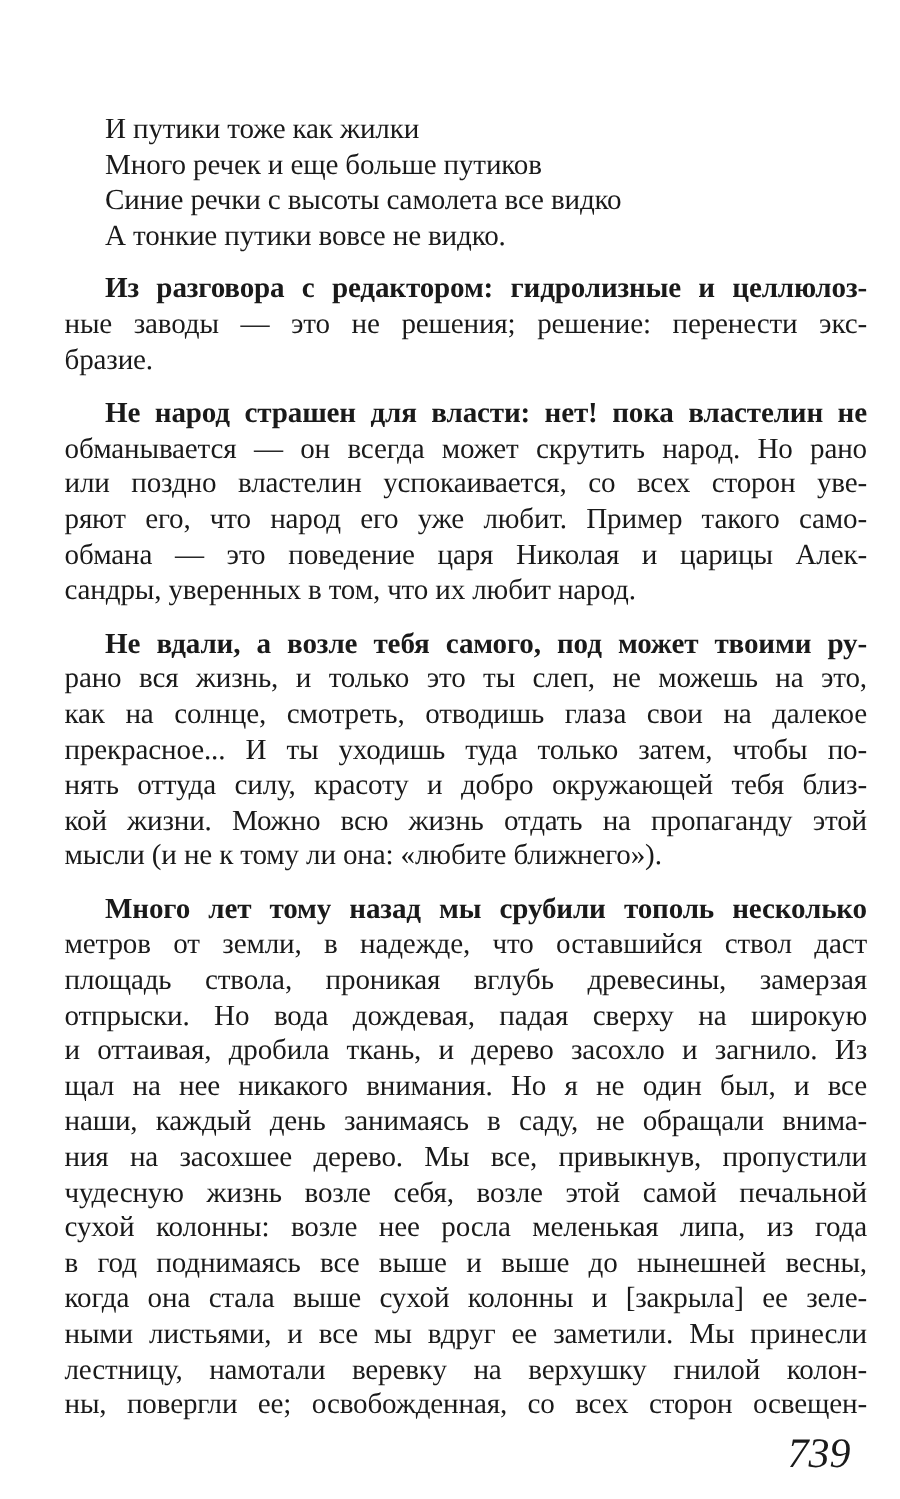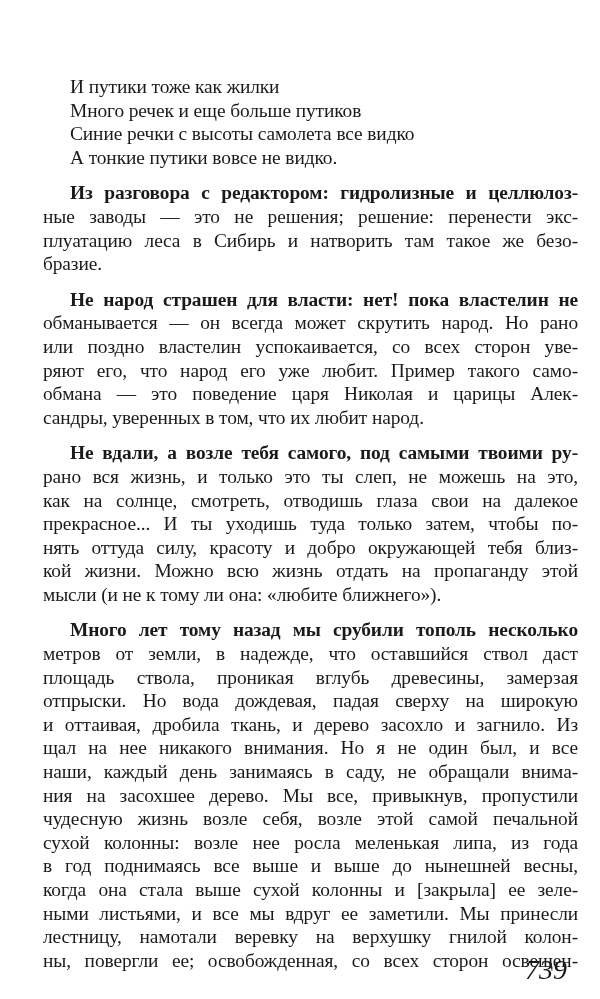"плуатацию леса в Сибирь и" div.line { html: <div>плуатацию леса в Сибирь и натворить там такое же безо-</div> -> none }
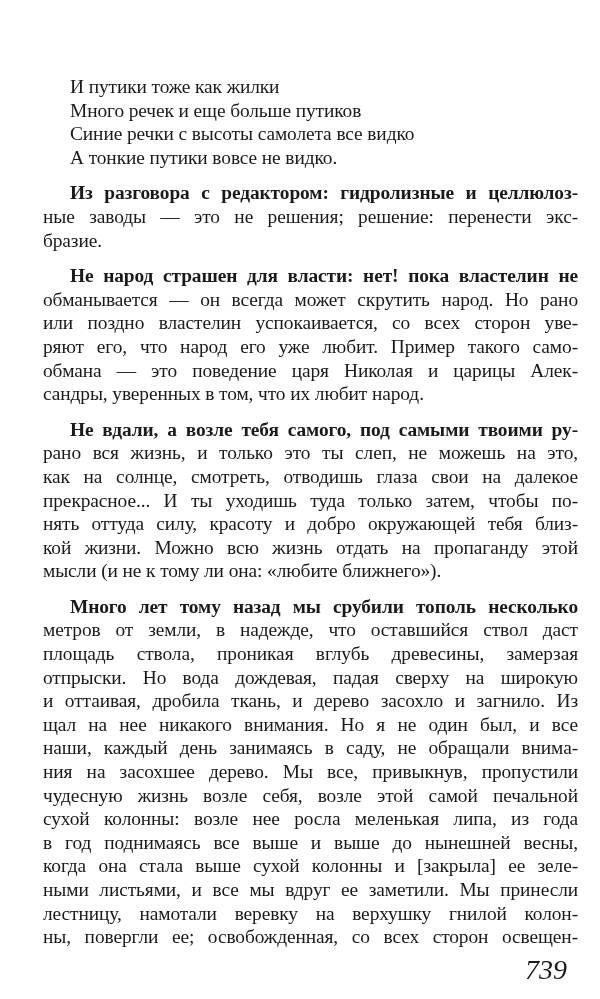"Не вдали, а возле тебя" div.line { text: самыми -> может }
